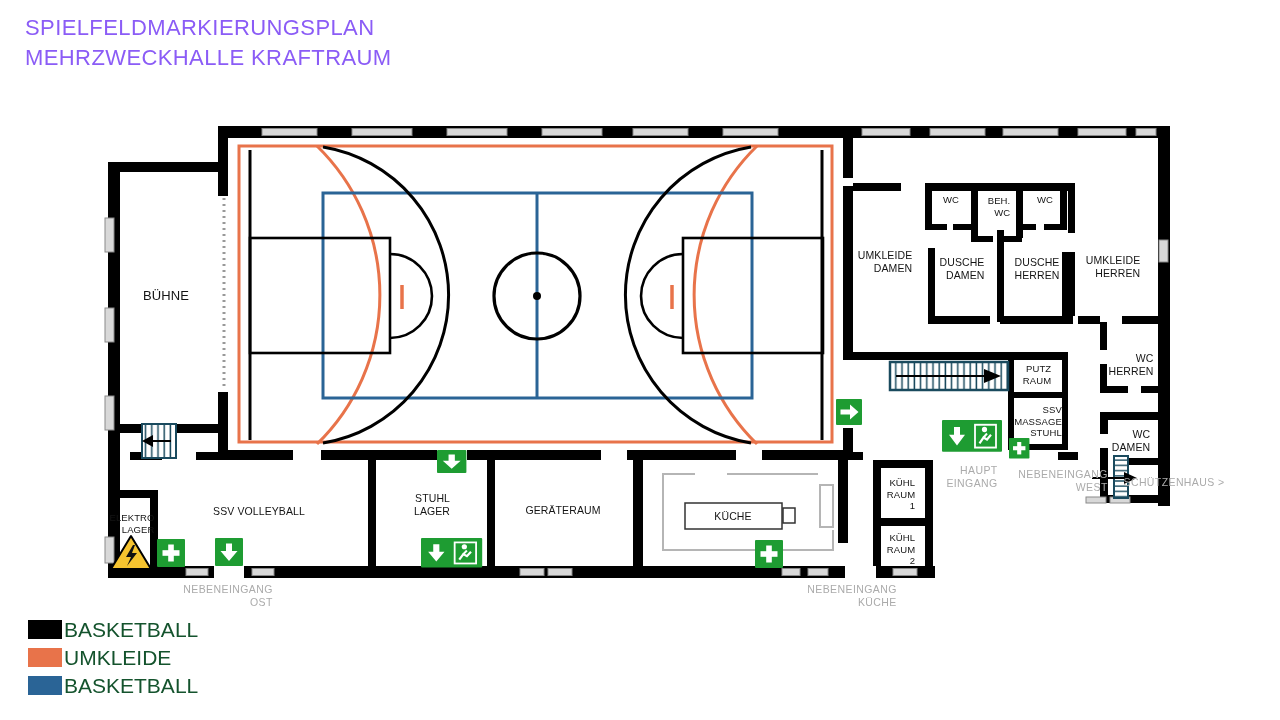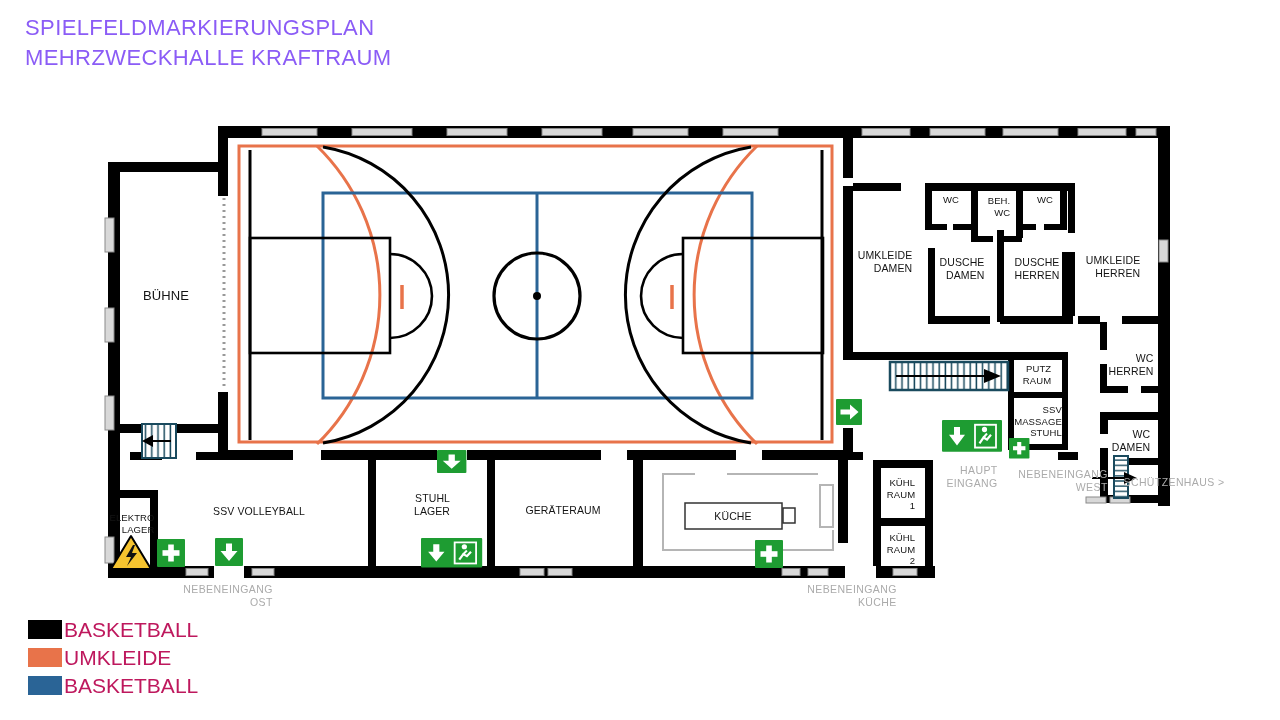"BASKETBALL" .legend-label { color: #be185d -> #14532d }
